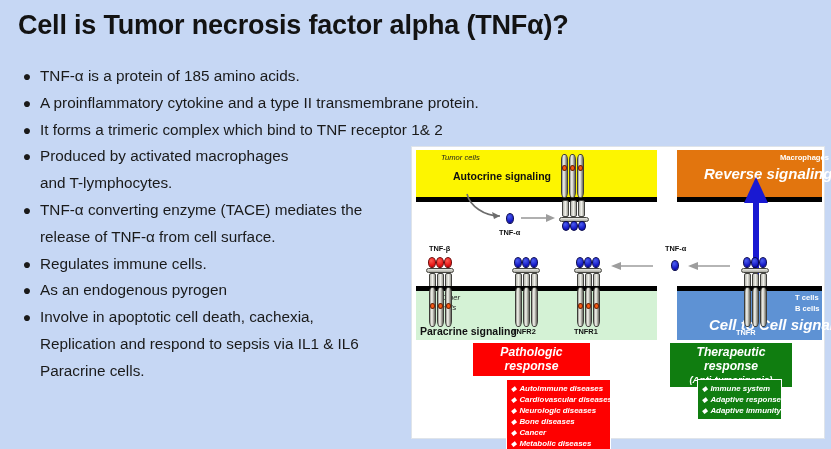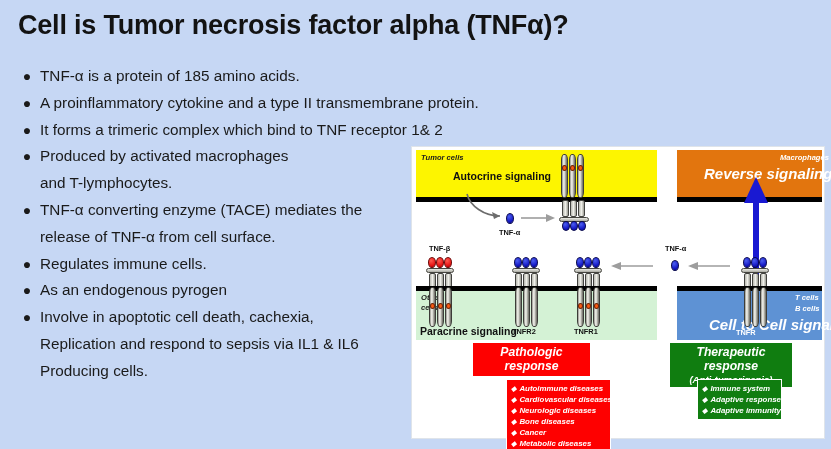"Tumor cells" .lbl-cell-italic { font-weight: bold -> normal; margin-left: none -> 20px }
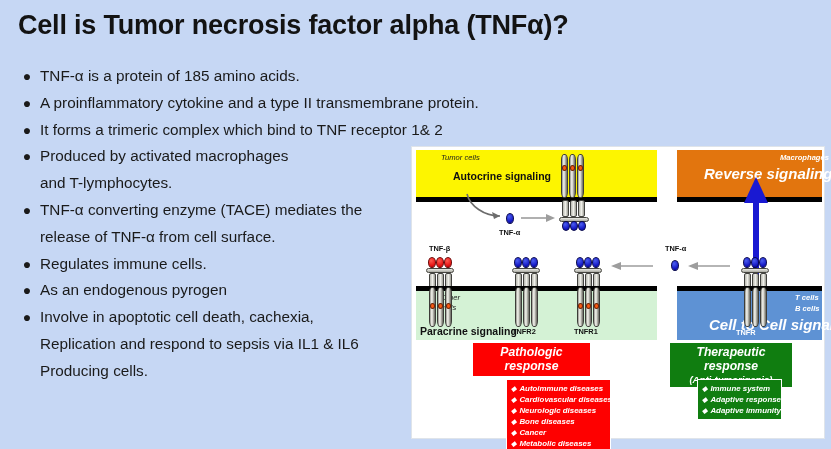"Macrophages" .lbl-cell-italic-w { font-style: italic -> none }
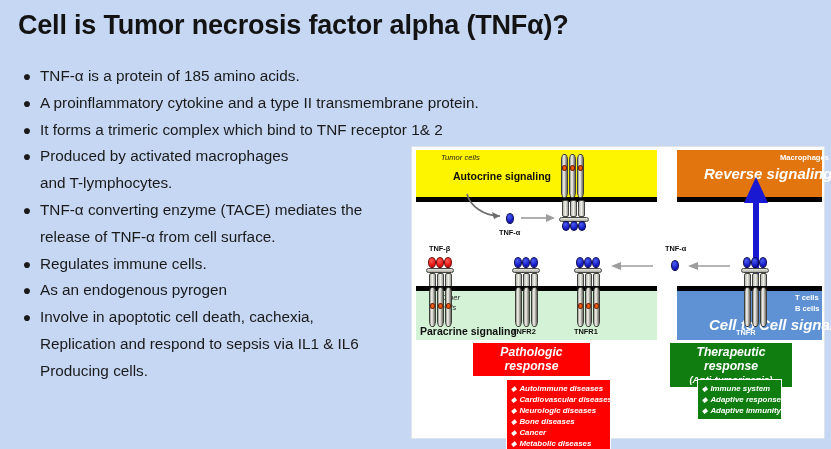"Producing cells." span.bullet-text { text: Producing -> Paracrine }
